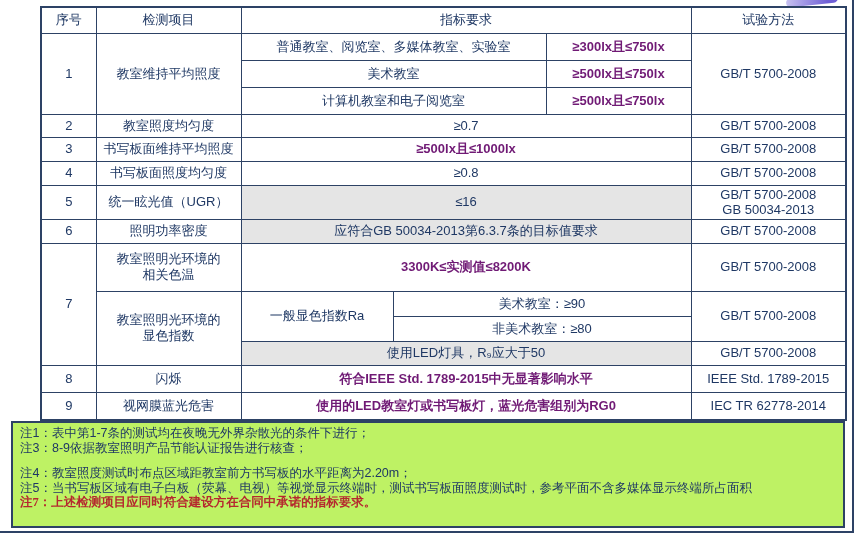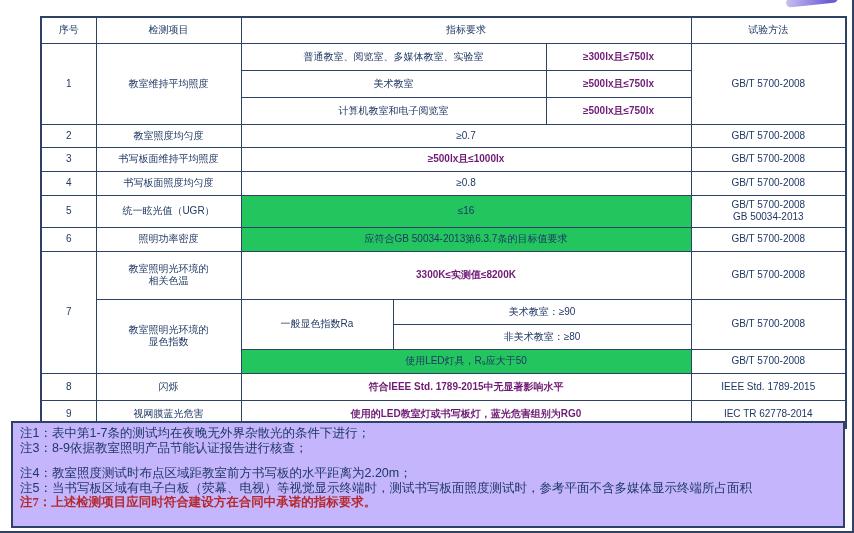"序号" table.spec { font-size: 10px -> 13px; top: 16px -> 6px }
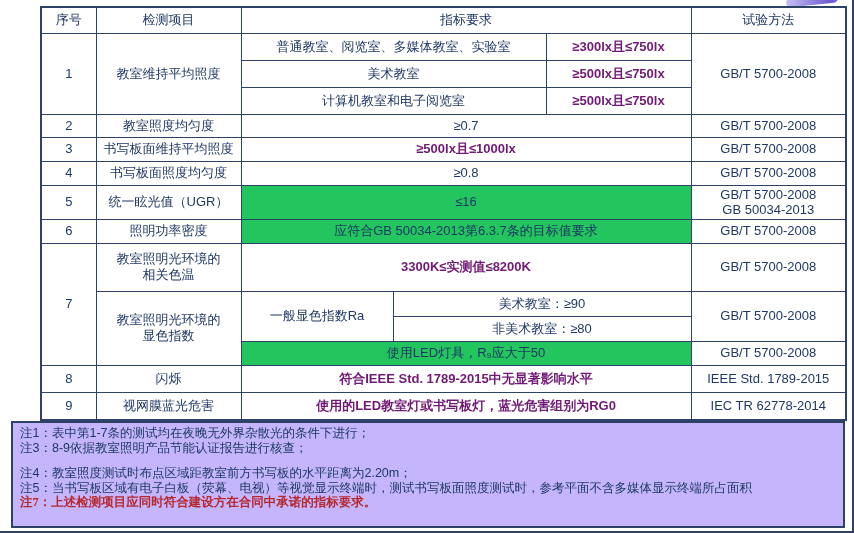"≤16" .yellow { background: #22c55e -> #e5e5e5 }
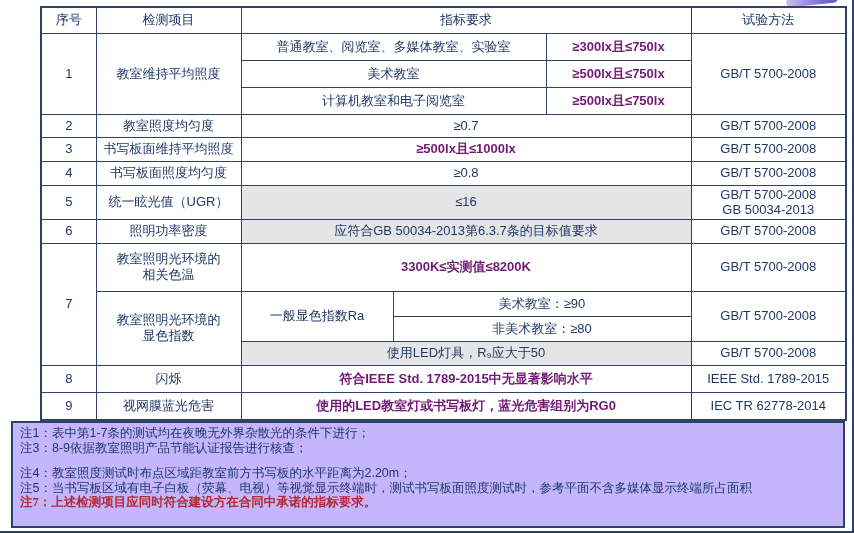"注1：表中第1-7条的测试均在夜晚无外界杂散光的条件下进行；" .notes { background: #c4b5fd -> #bef264 }
